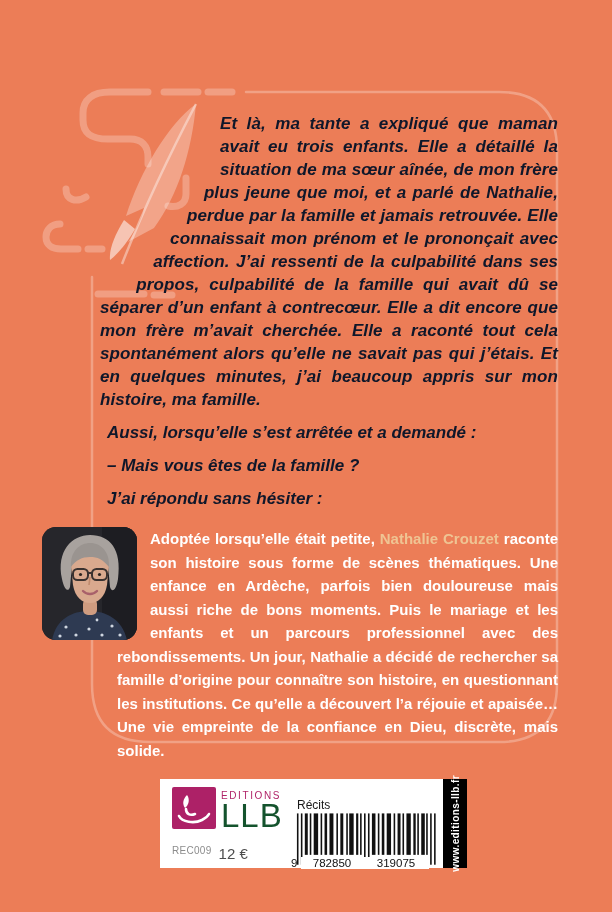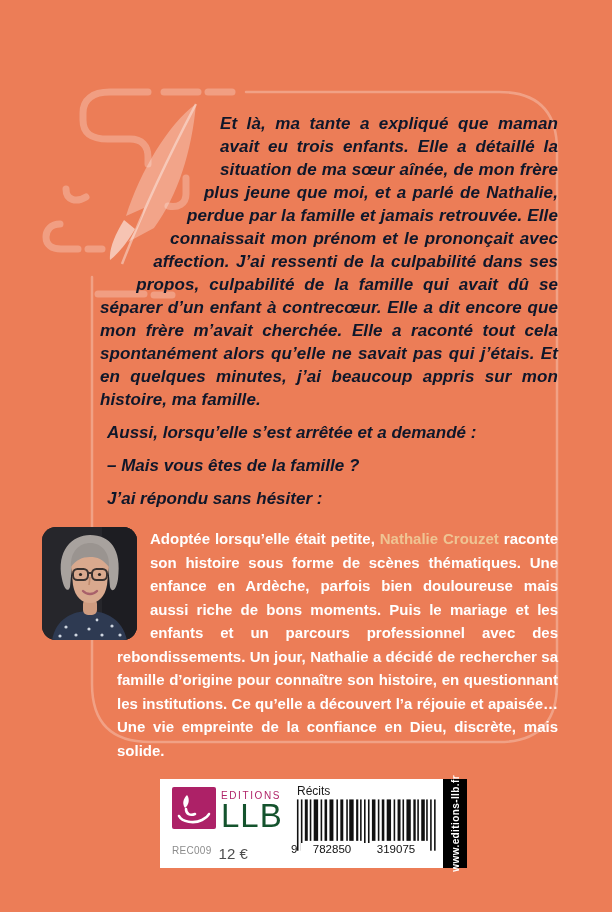"Récits" .pub-right { padding: 5px 4px 4px 2px -> 19px 4px 4px 2px }
